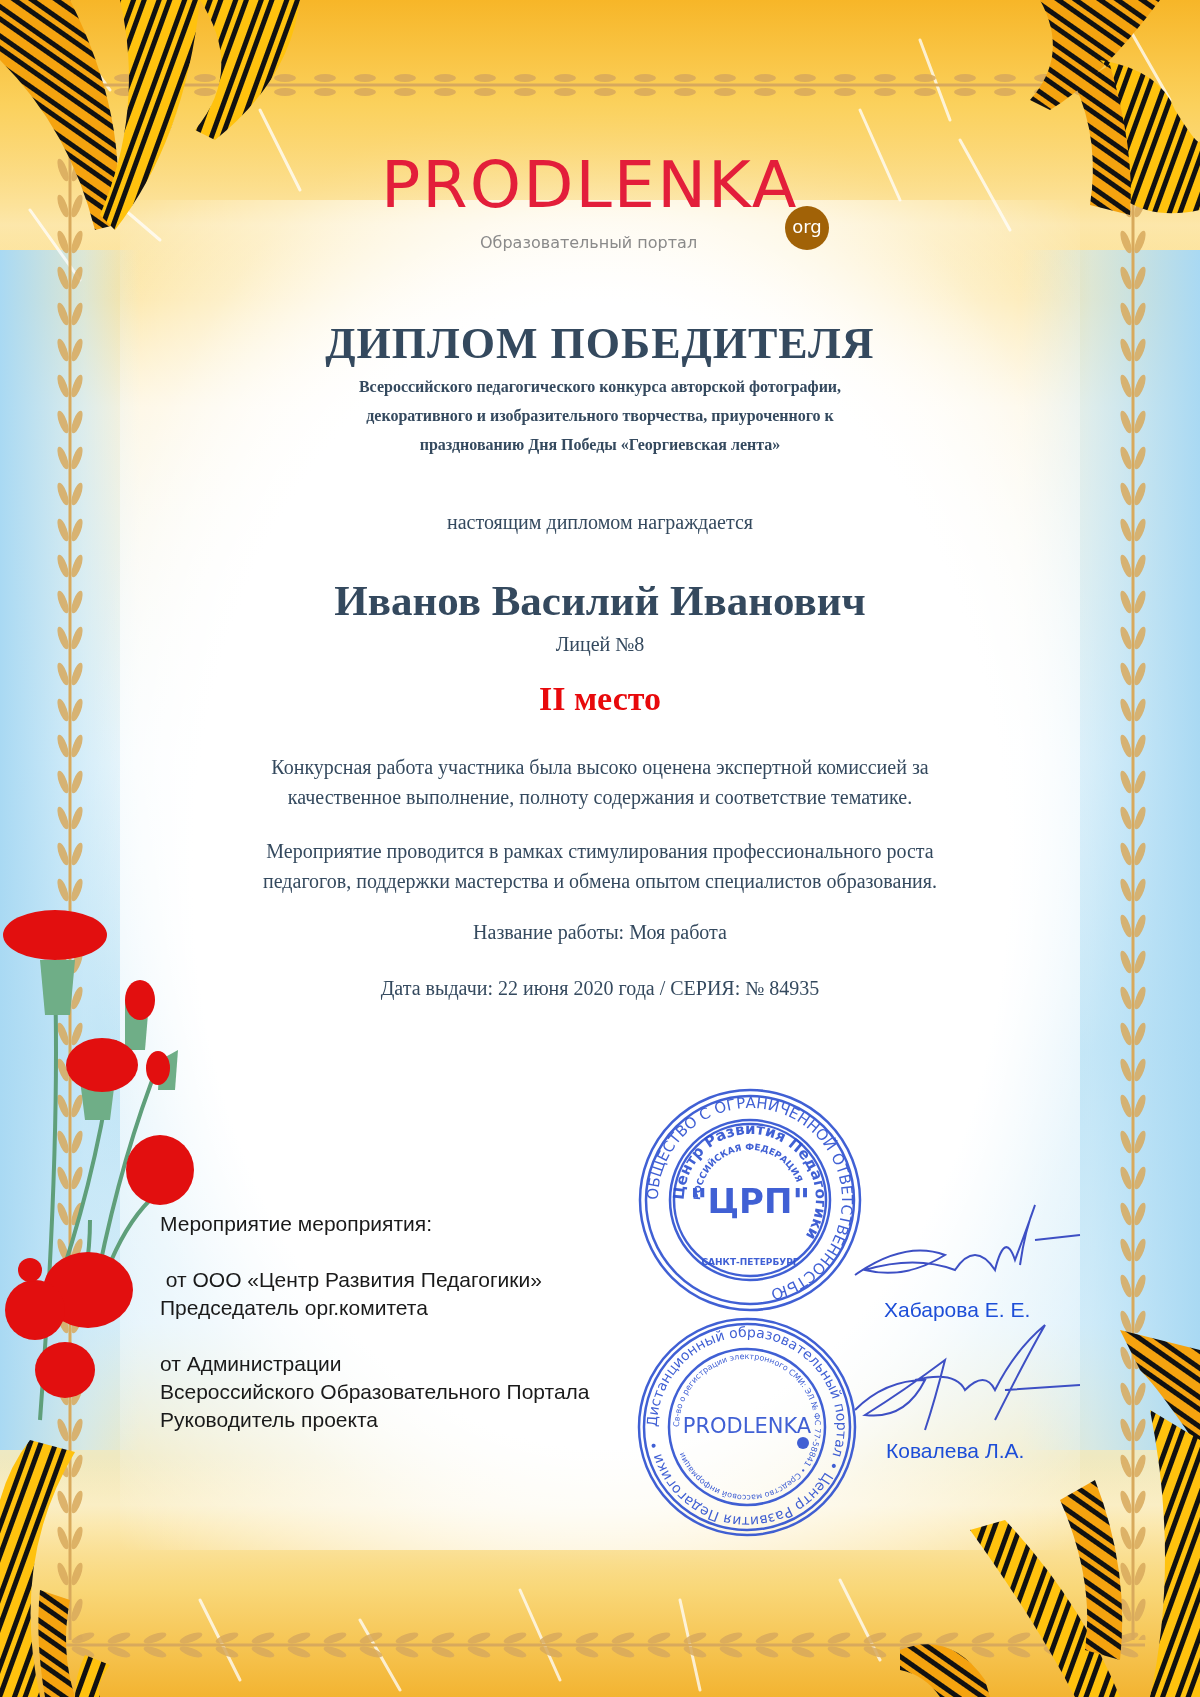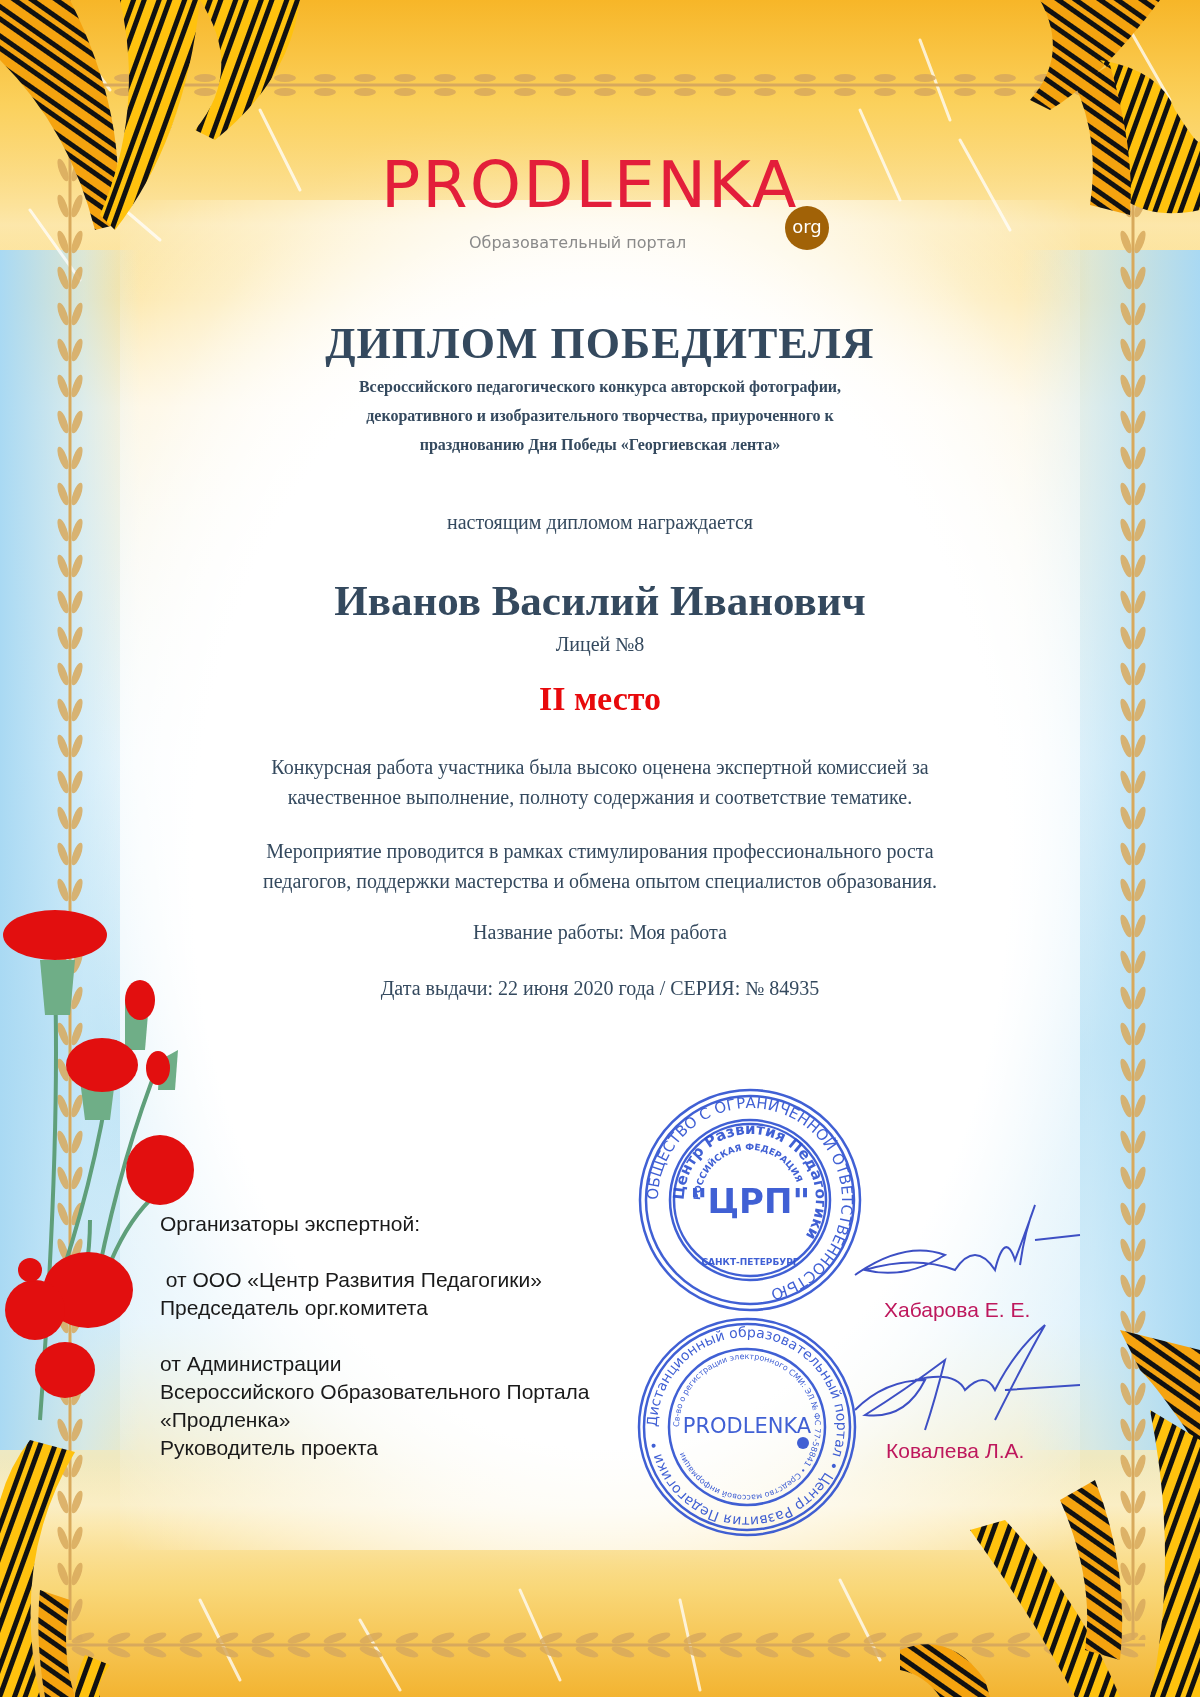"Образовательный портал" .logo-sub { left: 84px -> 95px }
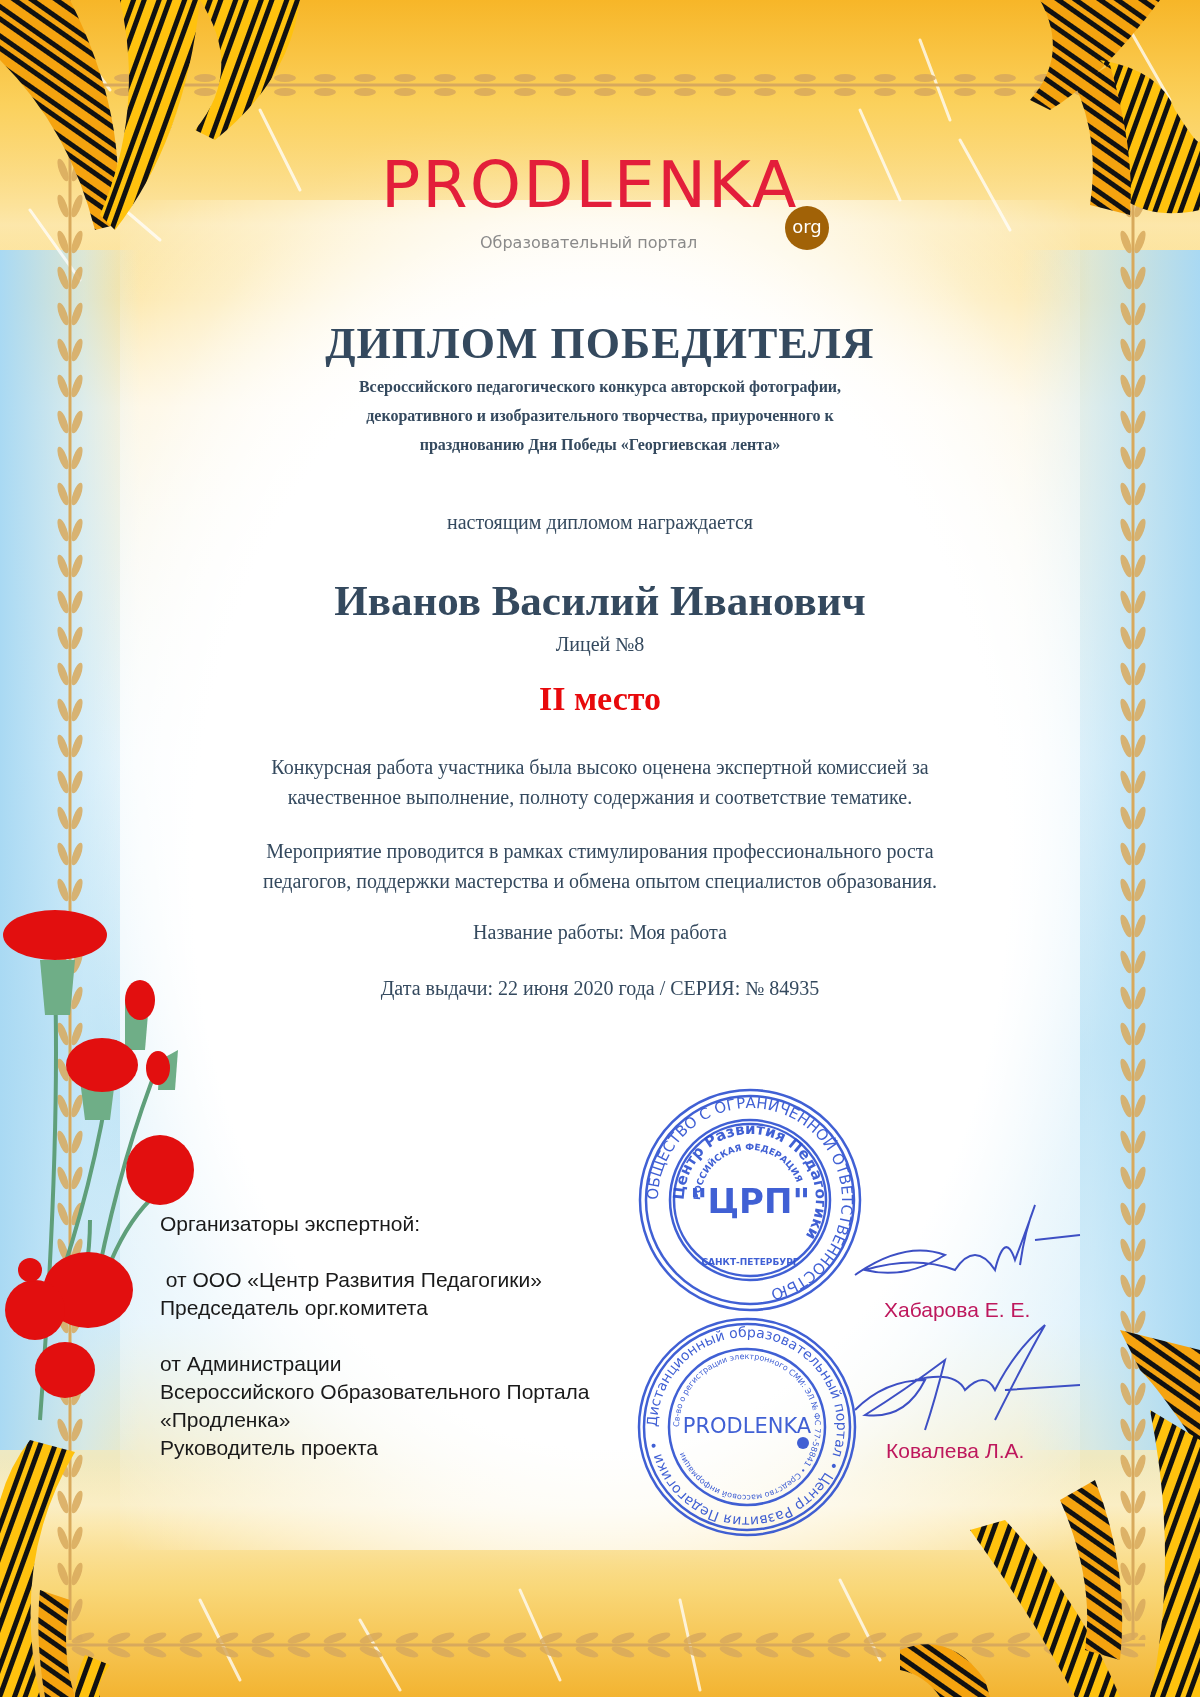"Организаторы экспертной:" div { text: Организаторы экспертной -> Мероприятие мероприятия }
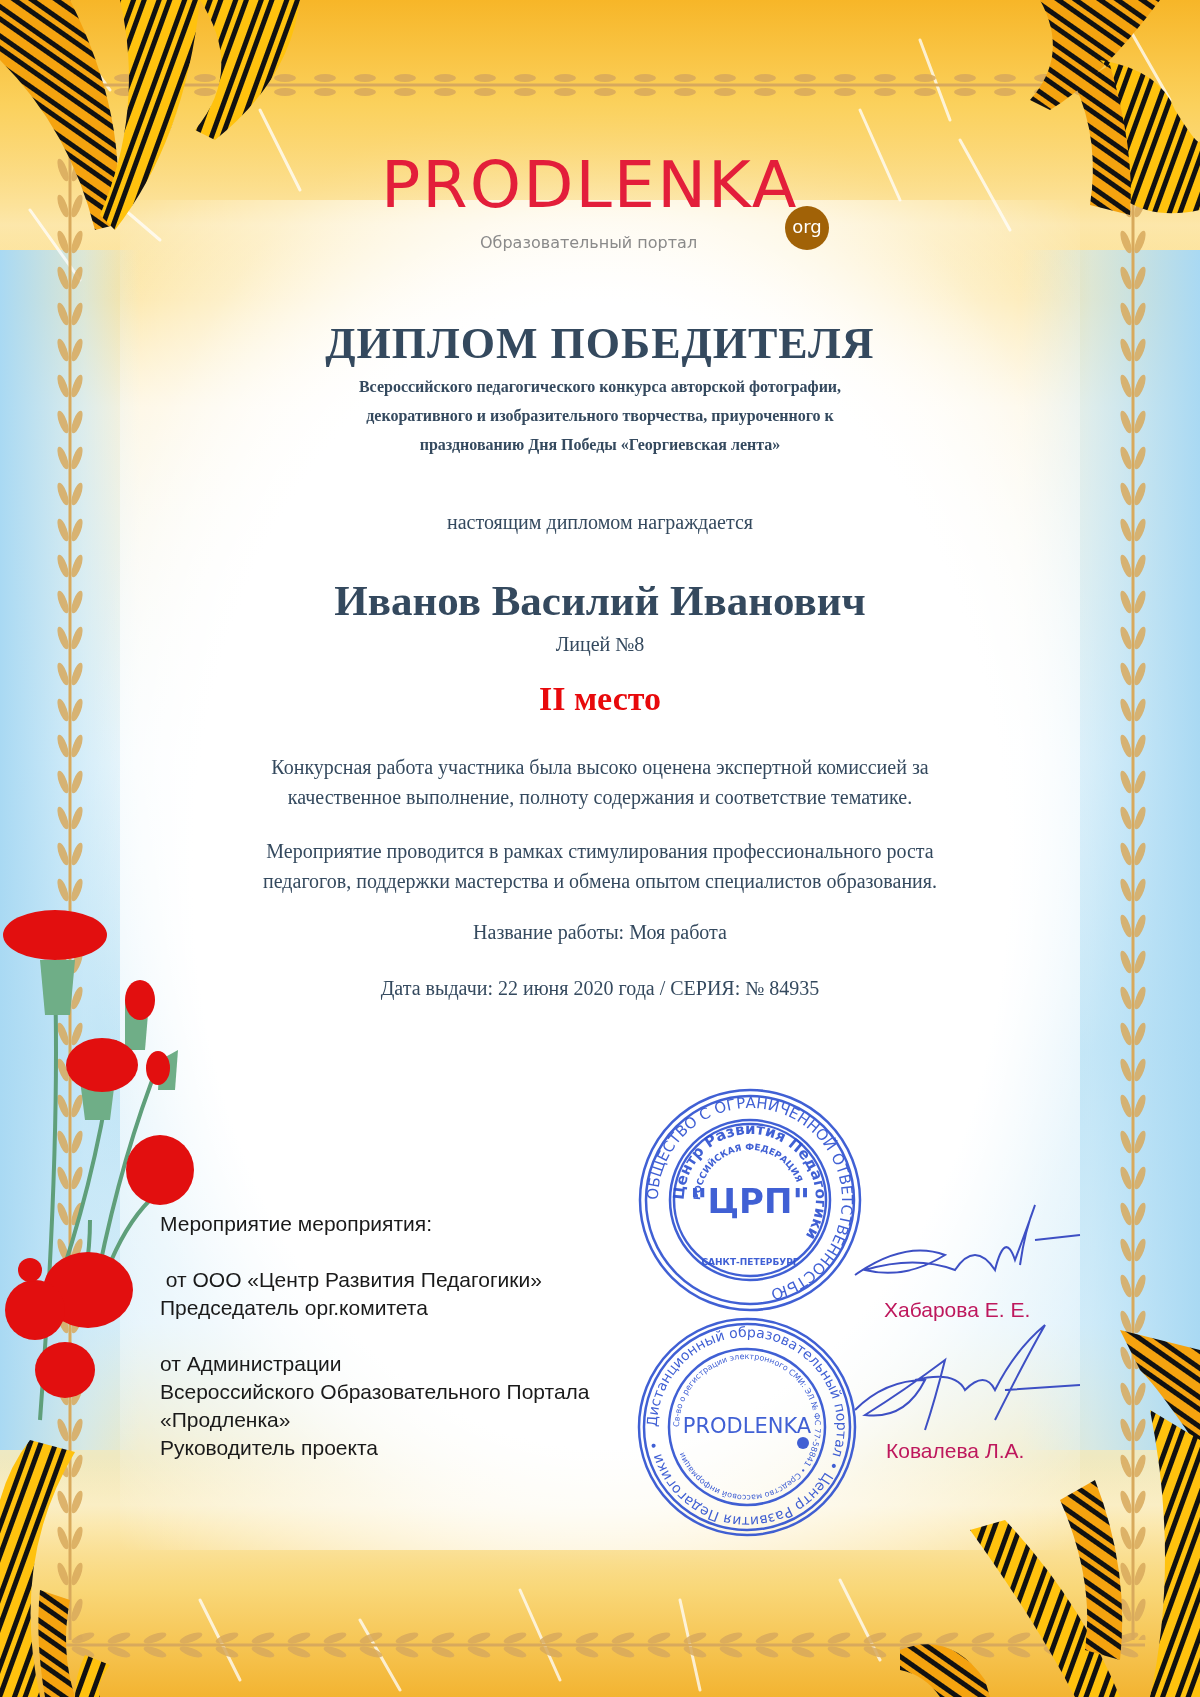"Хабарова Е. Е." .signer { color: #be185d -> #1d4ed8 }
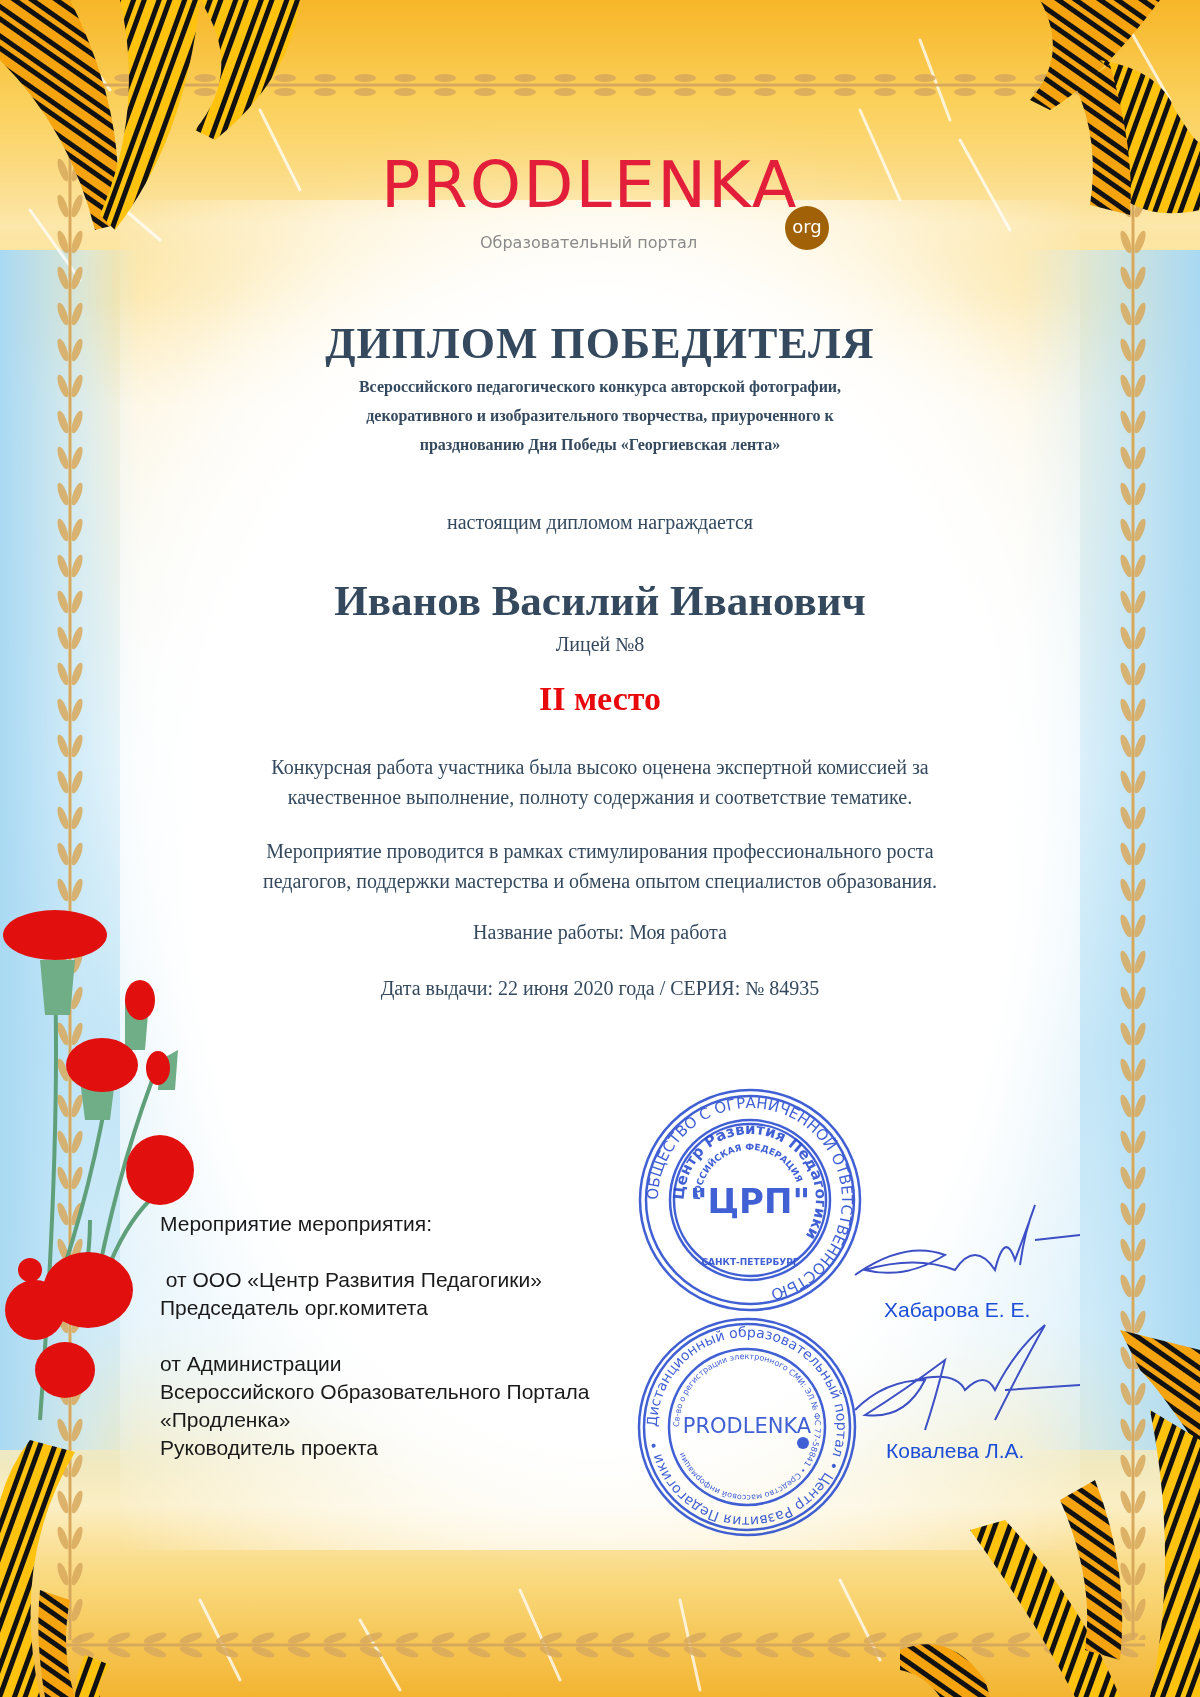"«Продленка»" div { html: <div>«Продленка»</div> -> none }
